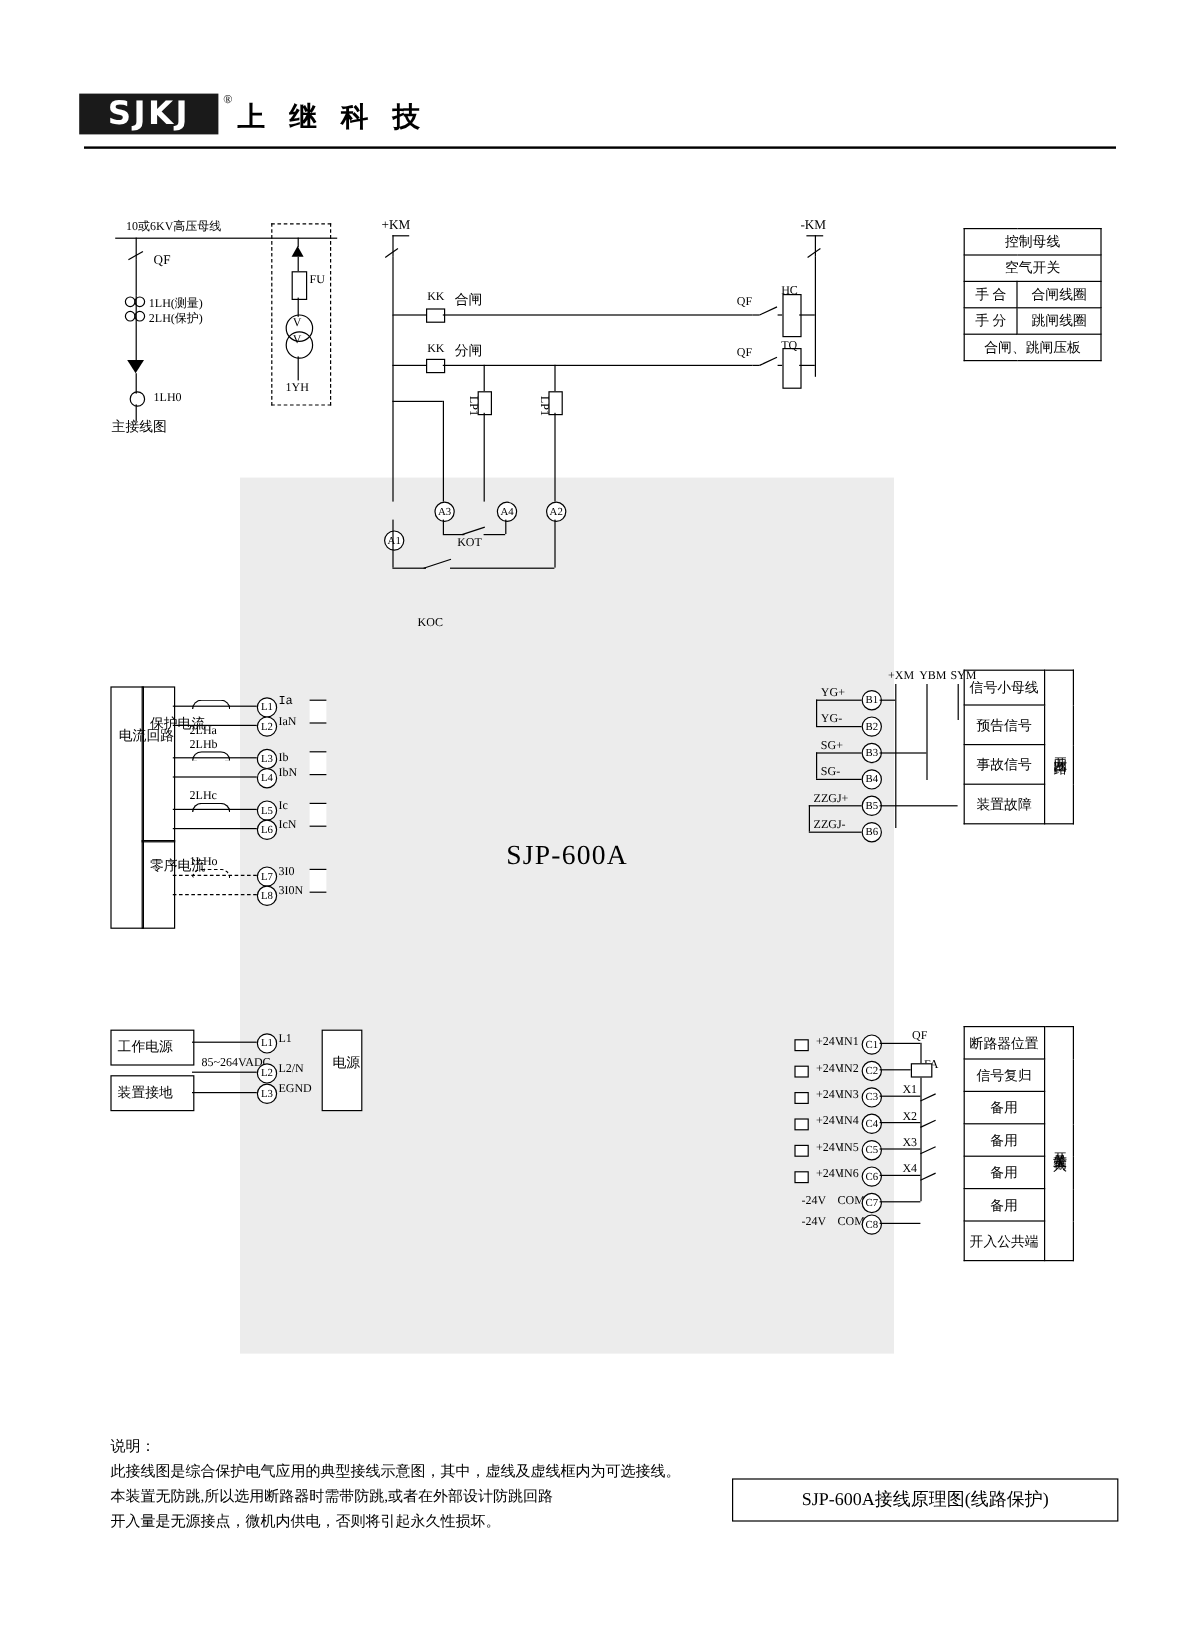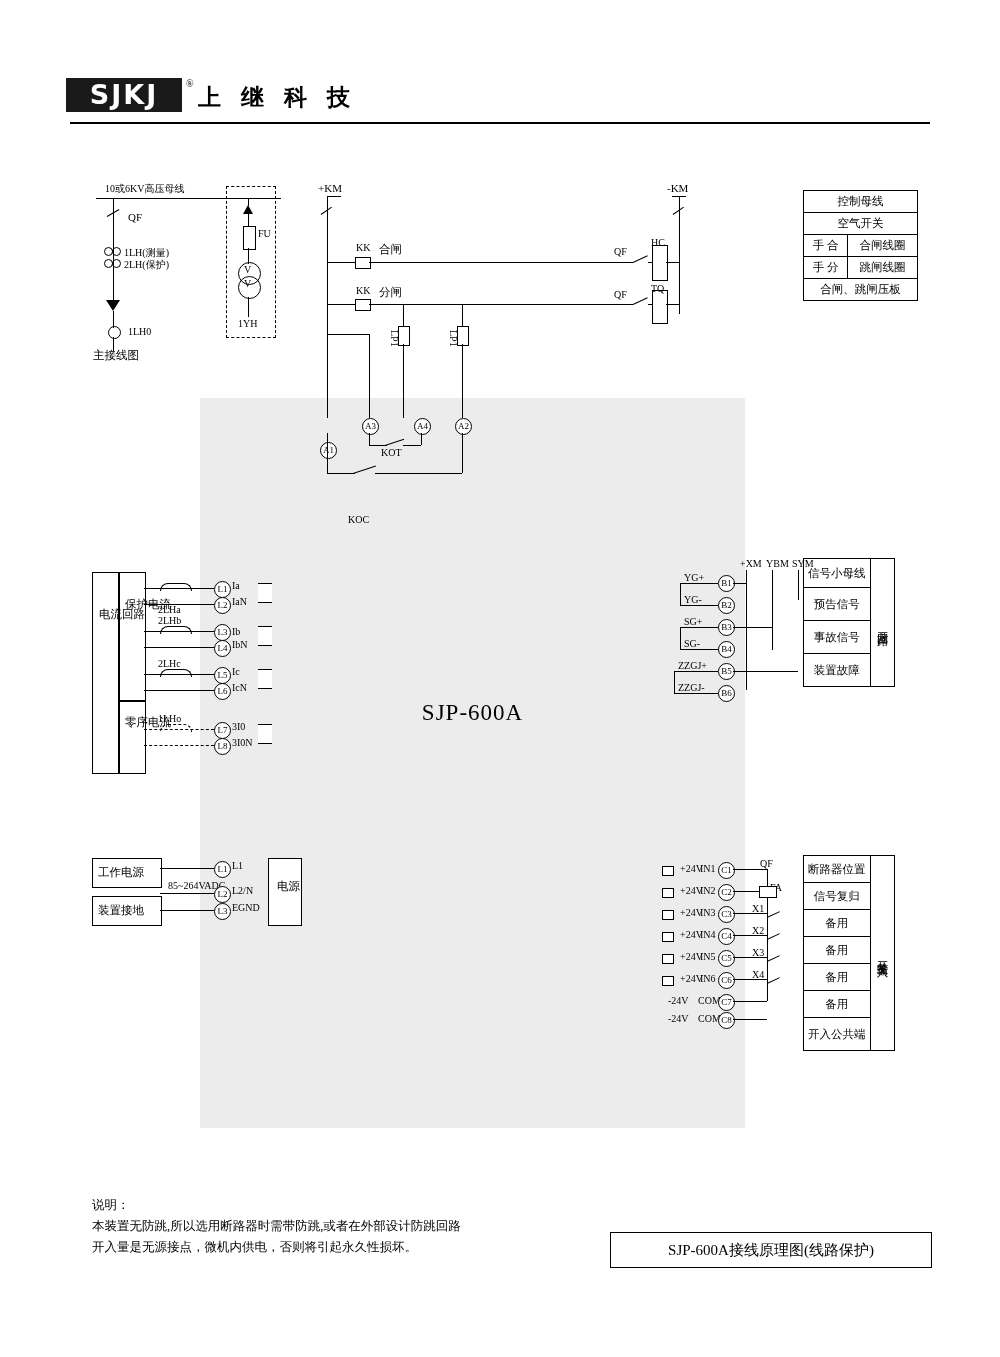"Ia" div.lbl { font-family: none -> Liberation Mono, monospace }
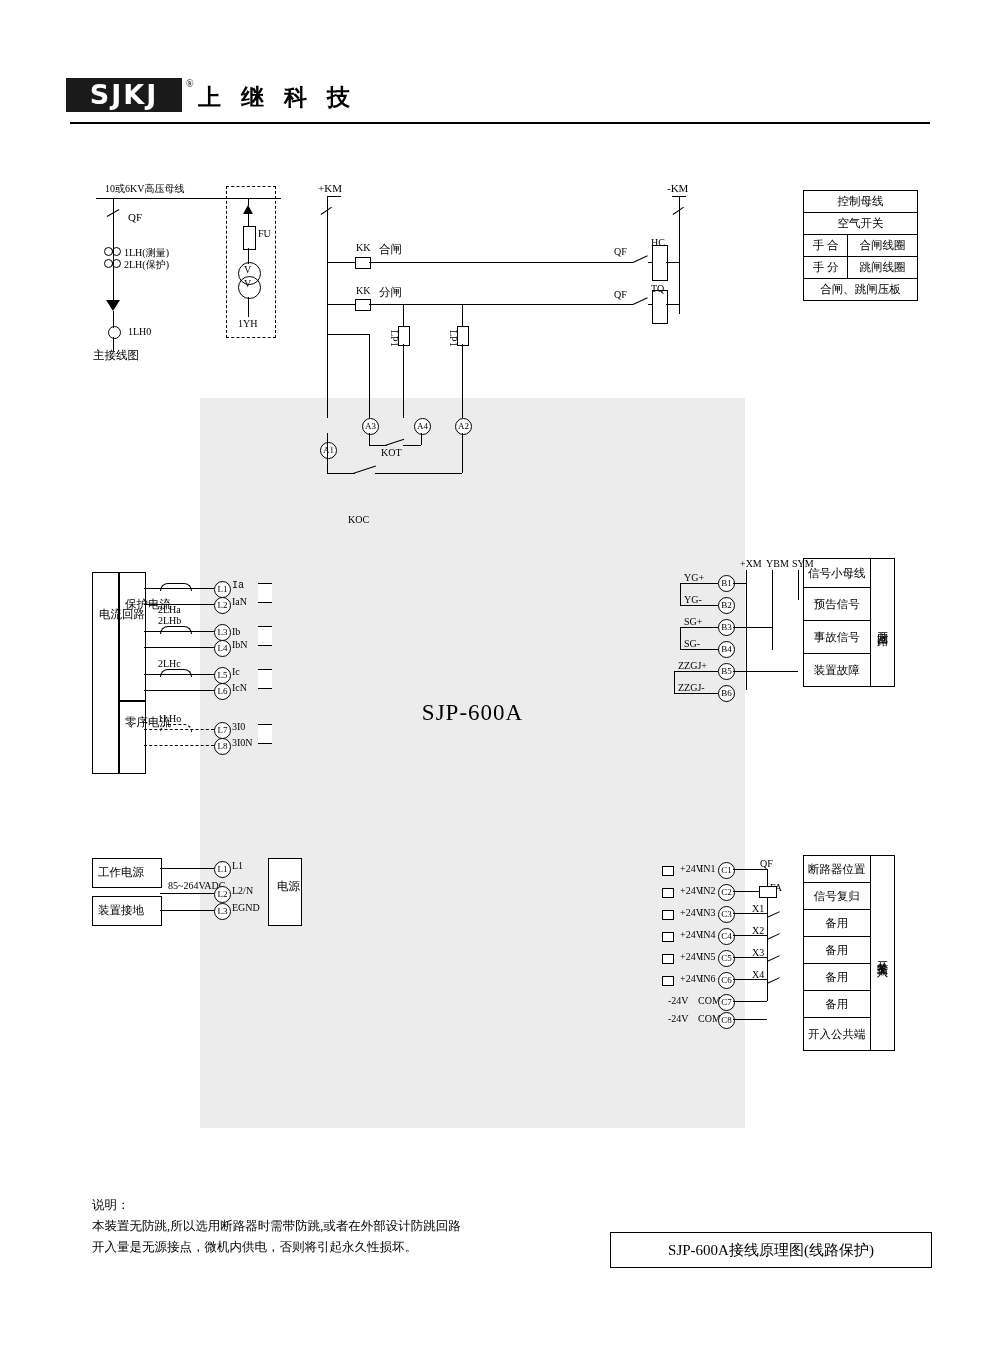"此接线图是综合保护电气应用的典型接线示意图，其中，虚线及虚线框内为可选接线。" div { html: none -> <div>此接线图是综合保护电气应用的典型接线示意图，其中，虚线及虚线框内为可选接线。</div> }
